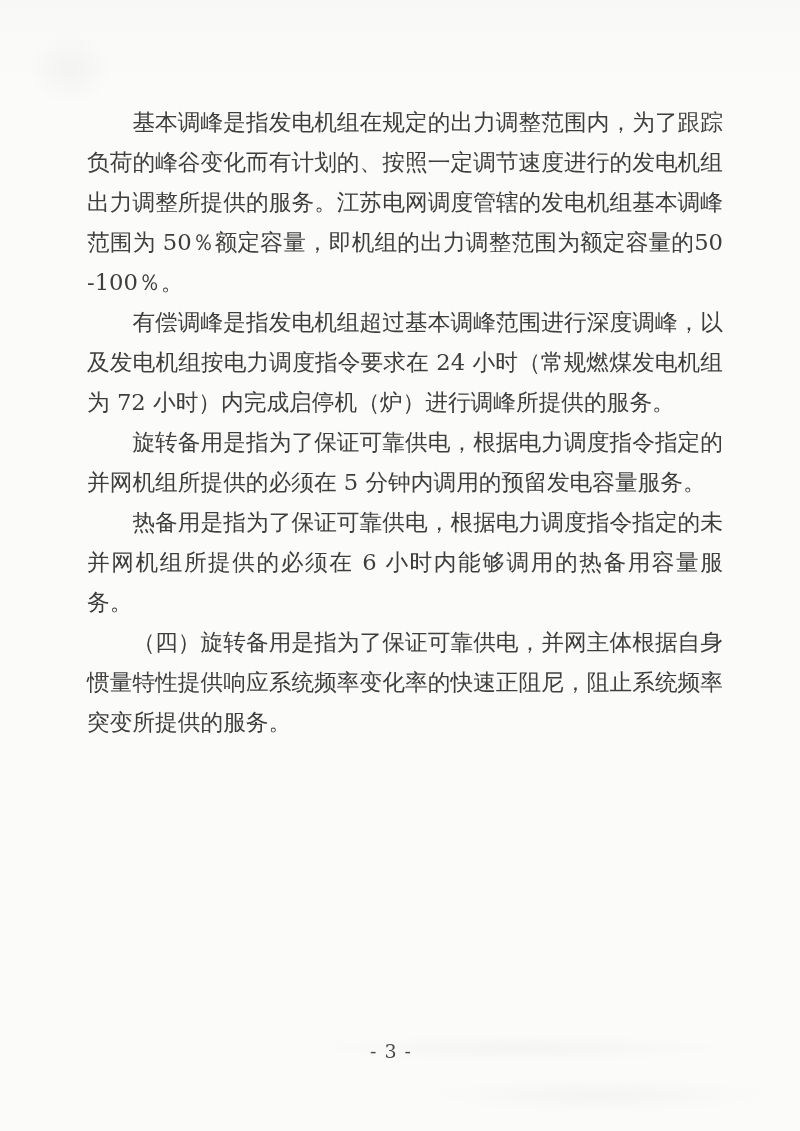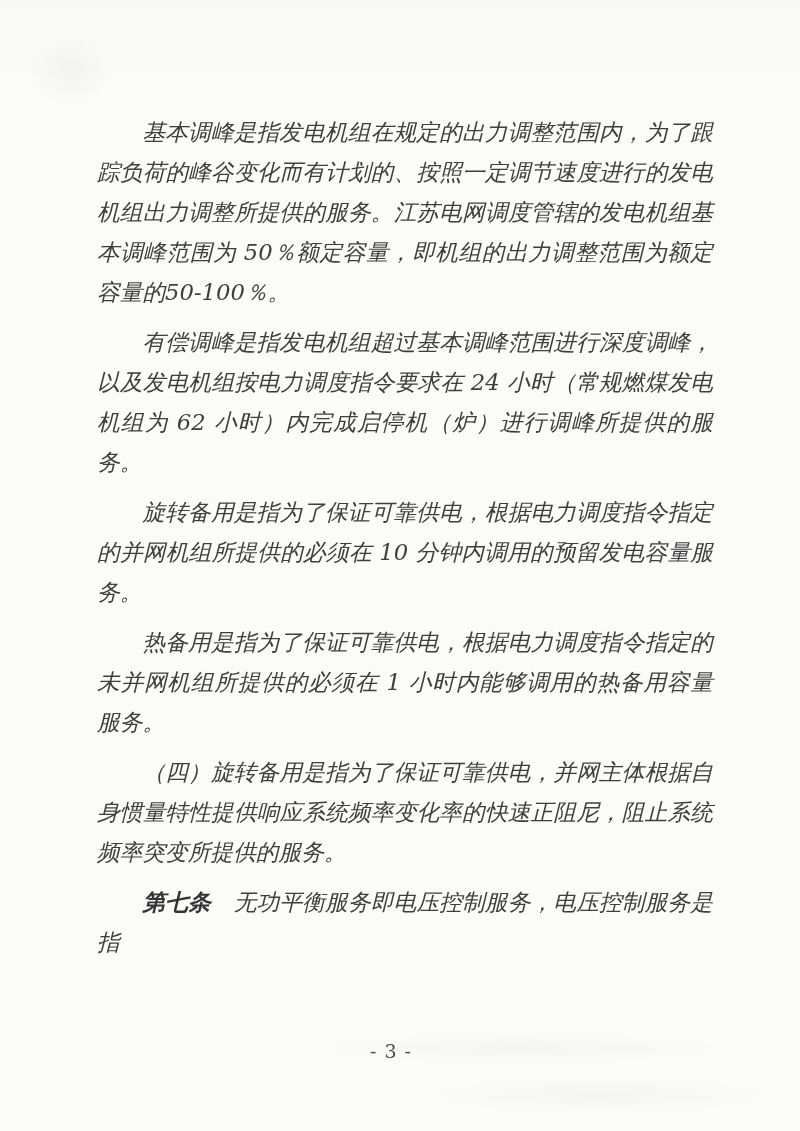"基本调峰是指发电机组在规定的出力调整范围内，为了跟踪负荷的峰谷变化而有计划的、按" .page-text p { font-style: italic -> none; margin: 10px -> 0 }
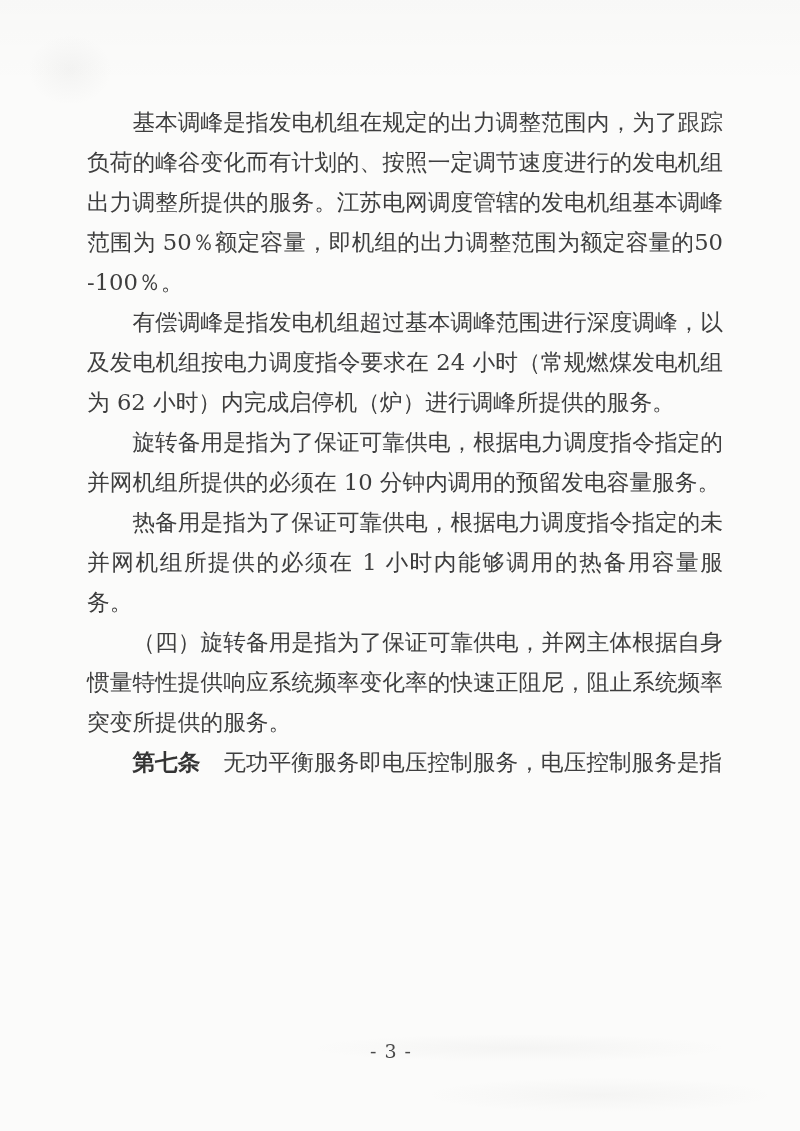"有偿调峰是指发电机组超过基本调峰范围进行深度调峰，以及发电机组按电力调度指令要求" p { text: 62 -> 72 }
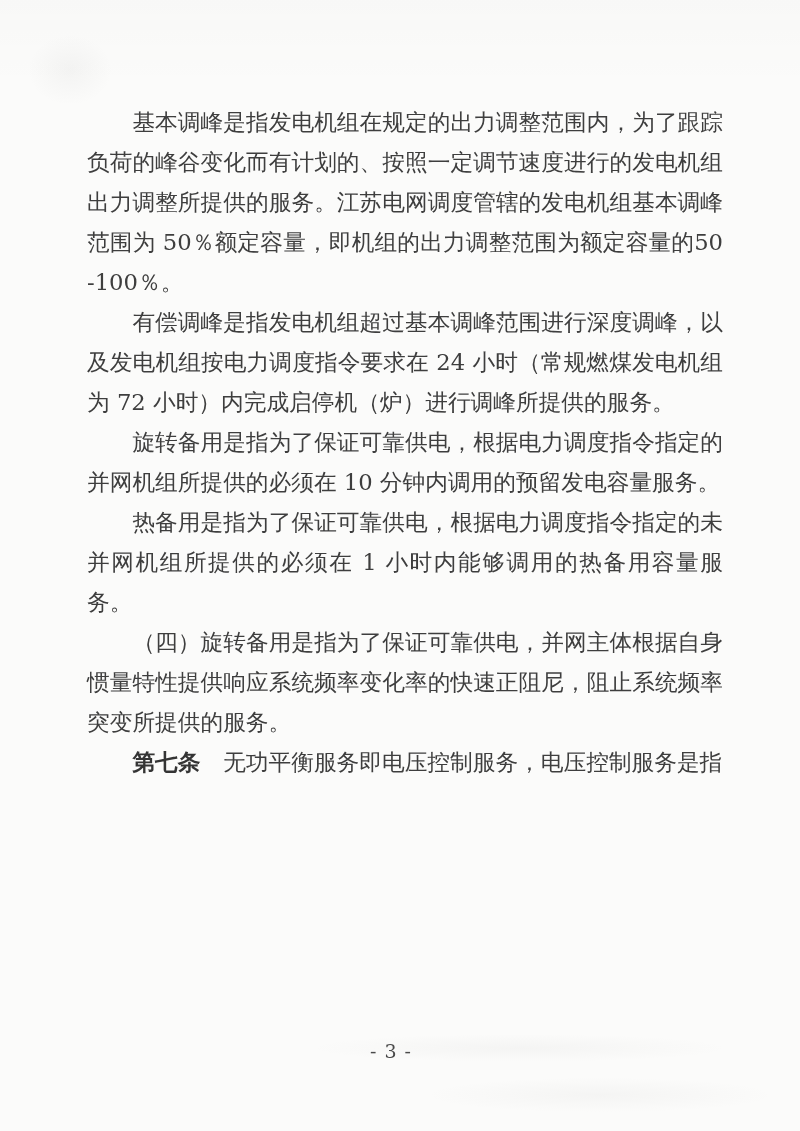"旋转备用是指为了保证可靠供电，根据电力调度指令指定的并网机组所提供的必须在 10" p { text: 10 -> 5 }
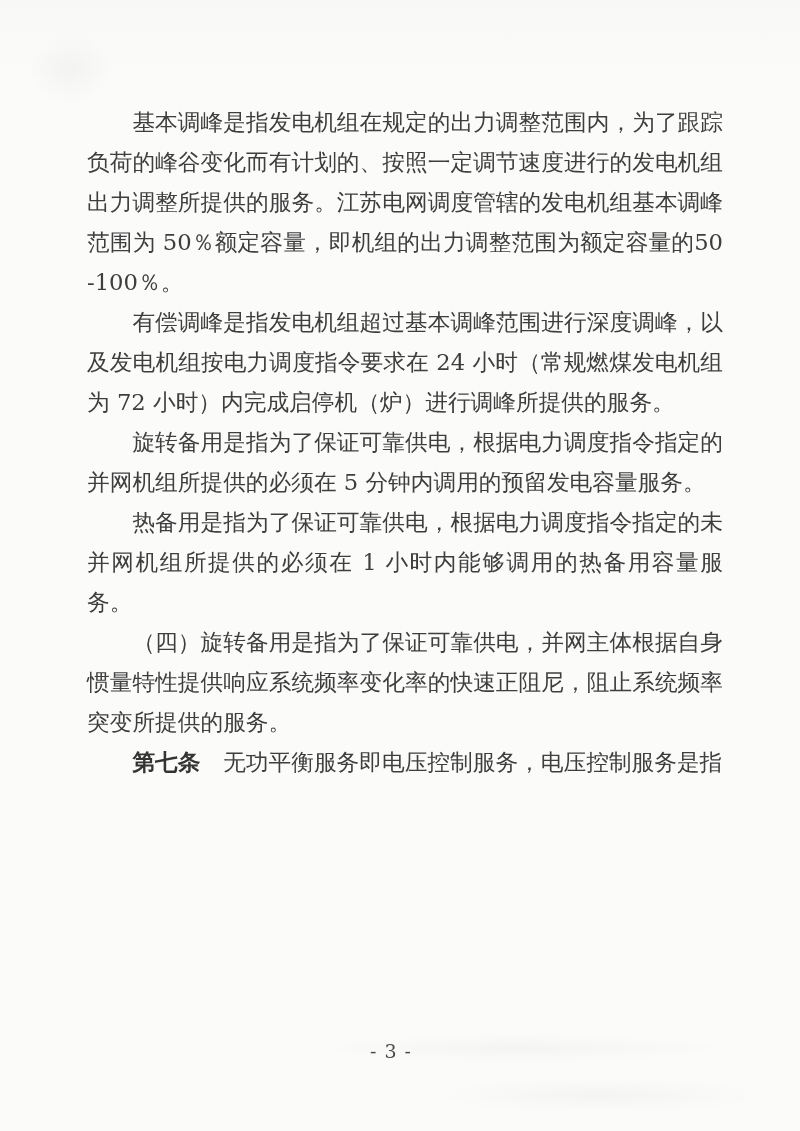"热备用是指为了保证可靠供电，根据电力调度指令指定的未并网机组所提供的必须在 1" p { text: 1 -> 6 }
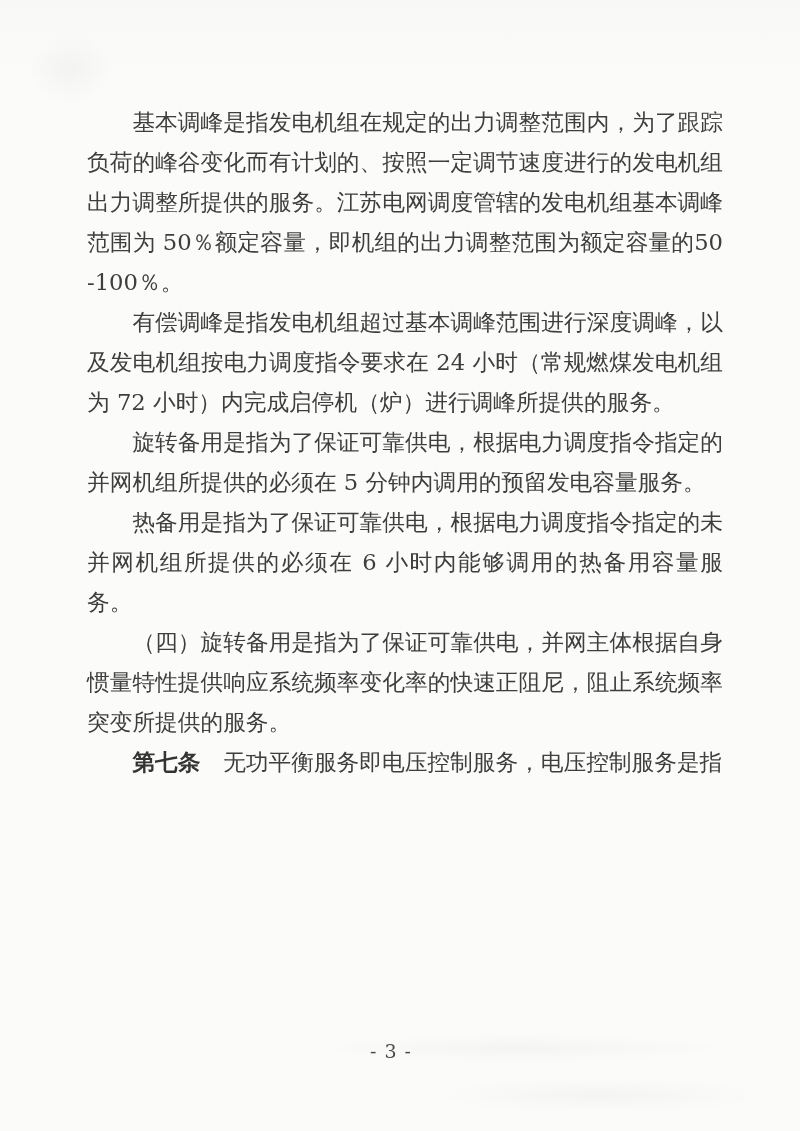"第七条 无功平衡服务即电压控制服务，电压控制服务是指" p { html: <p><span>第七条</span><span> </span><span>无功平衡服务即电压控制服务，电压控制服务是指</span></p> -> none }
